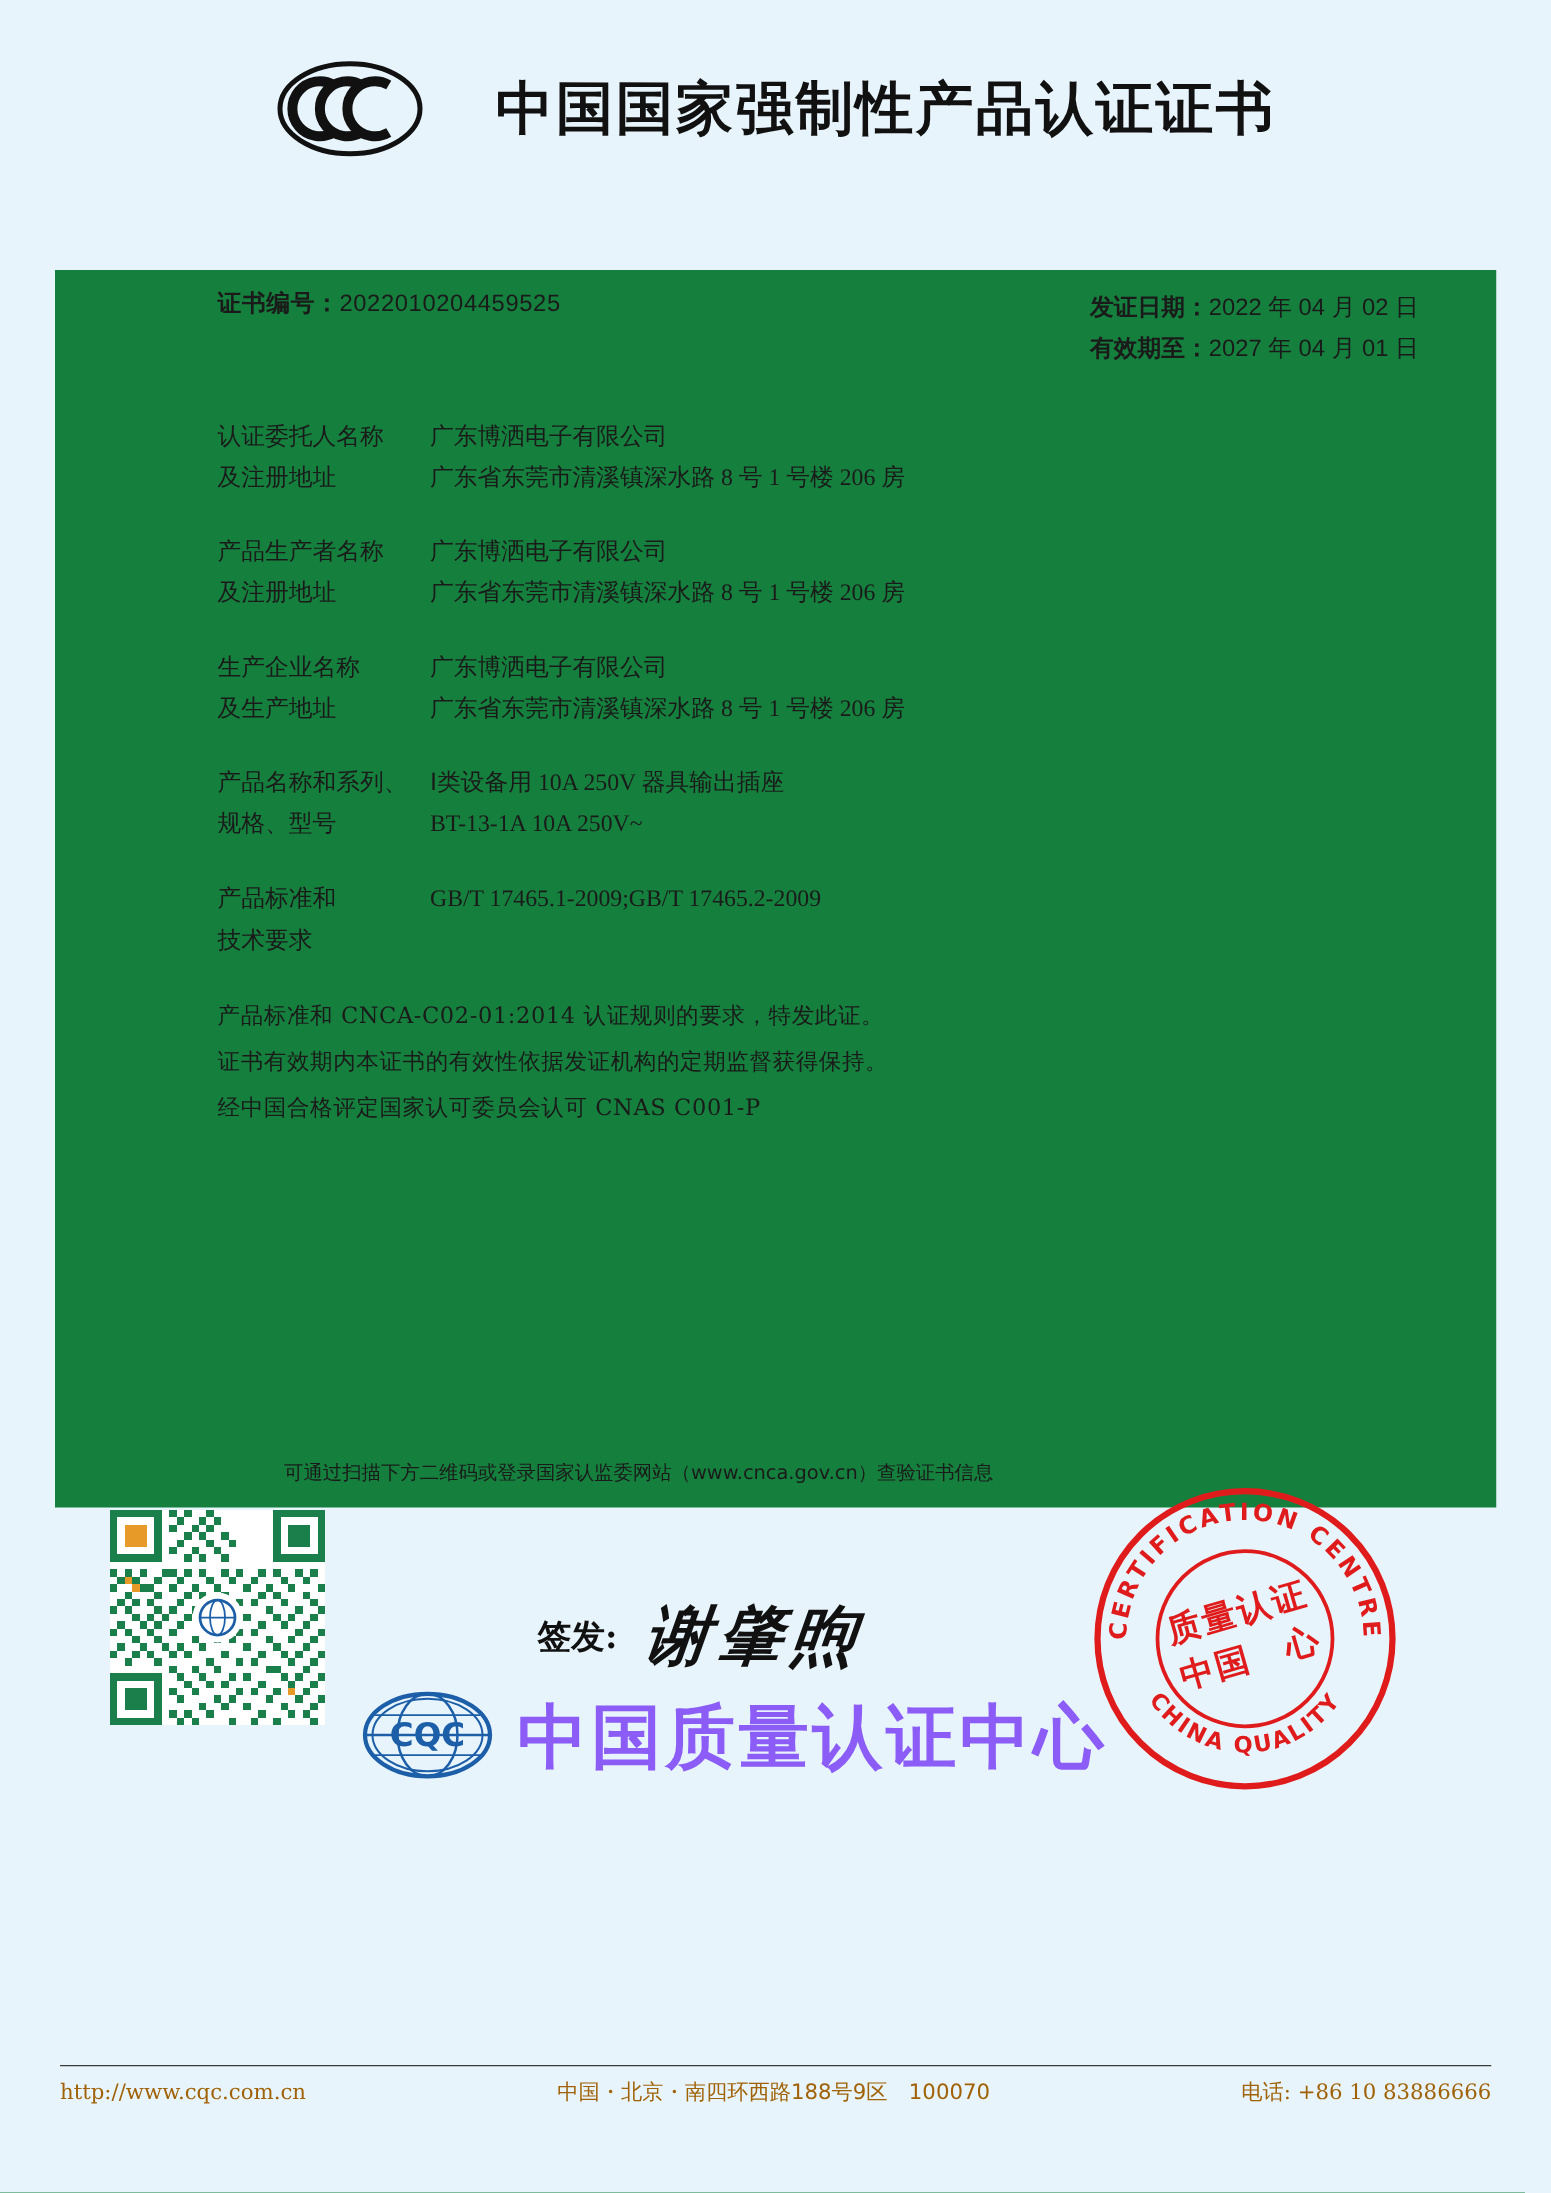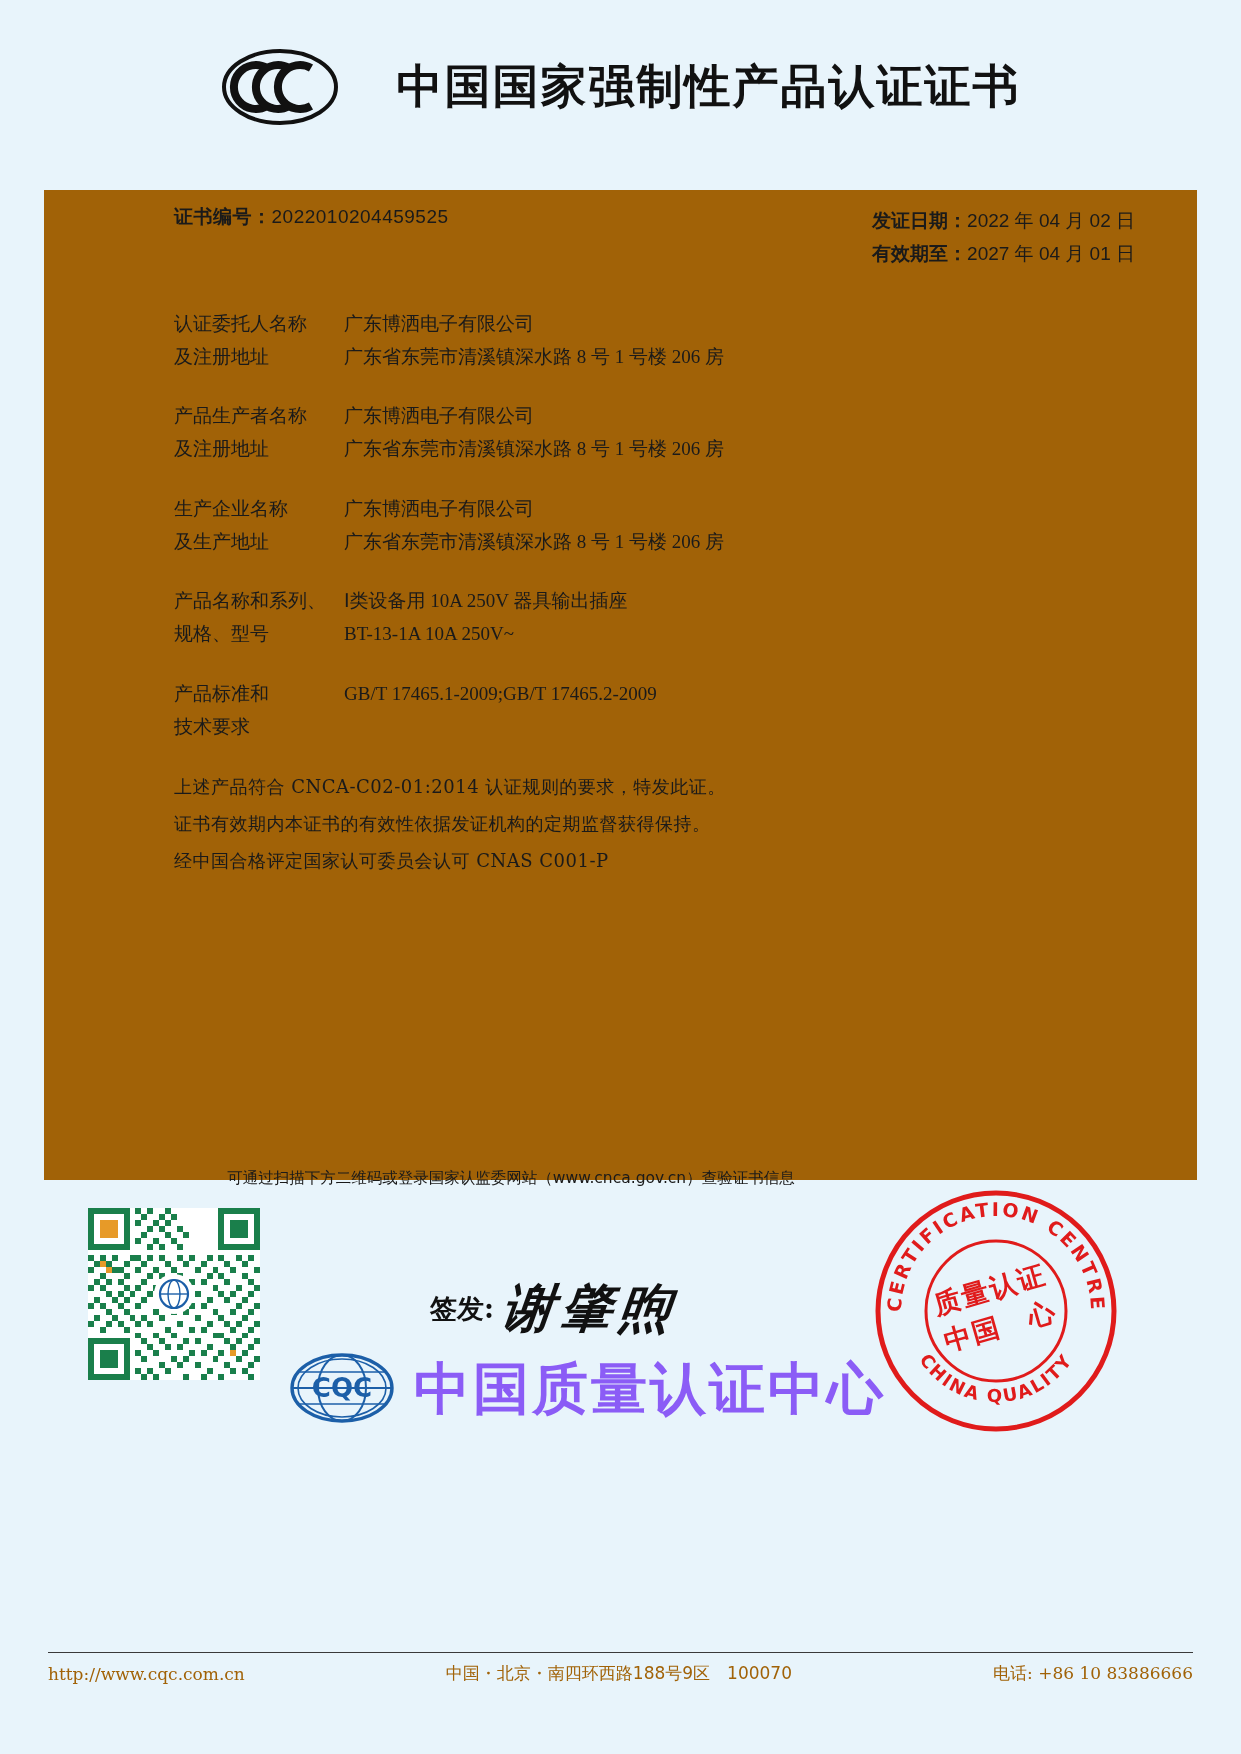"证书编号：2022010204459525" .panel { background: #a16207 -> #15803d; top: 190px -> 216px }
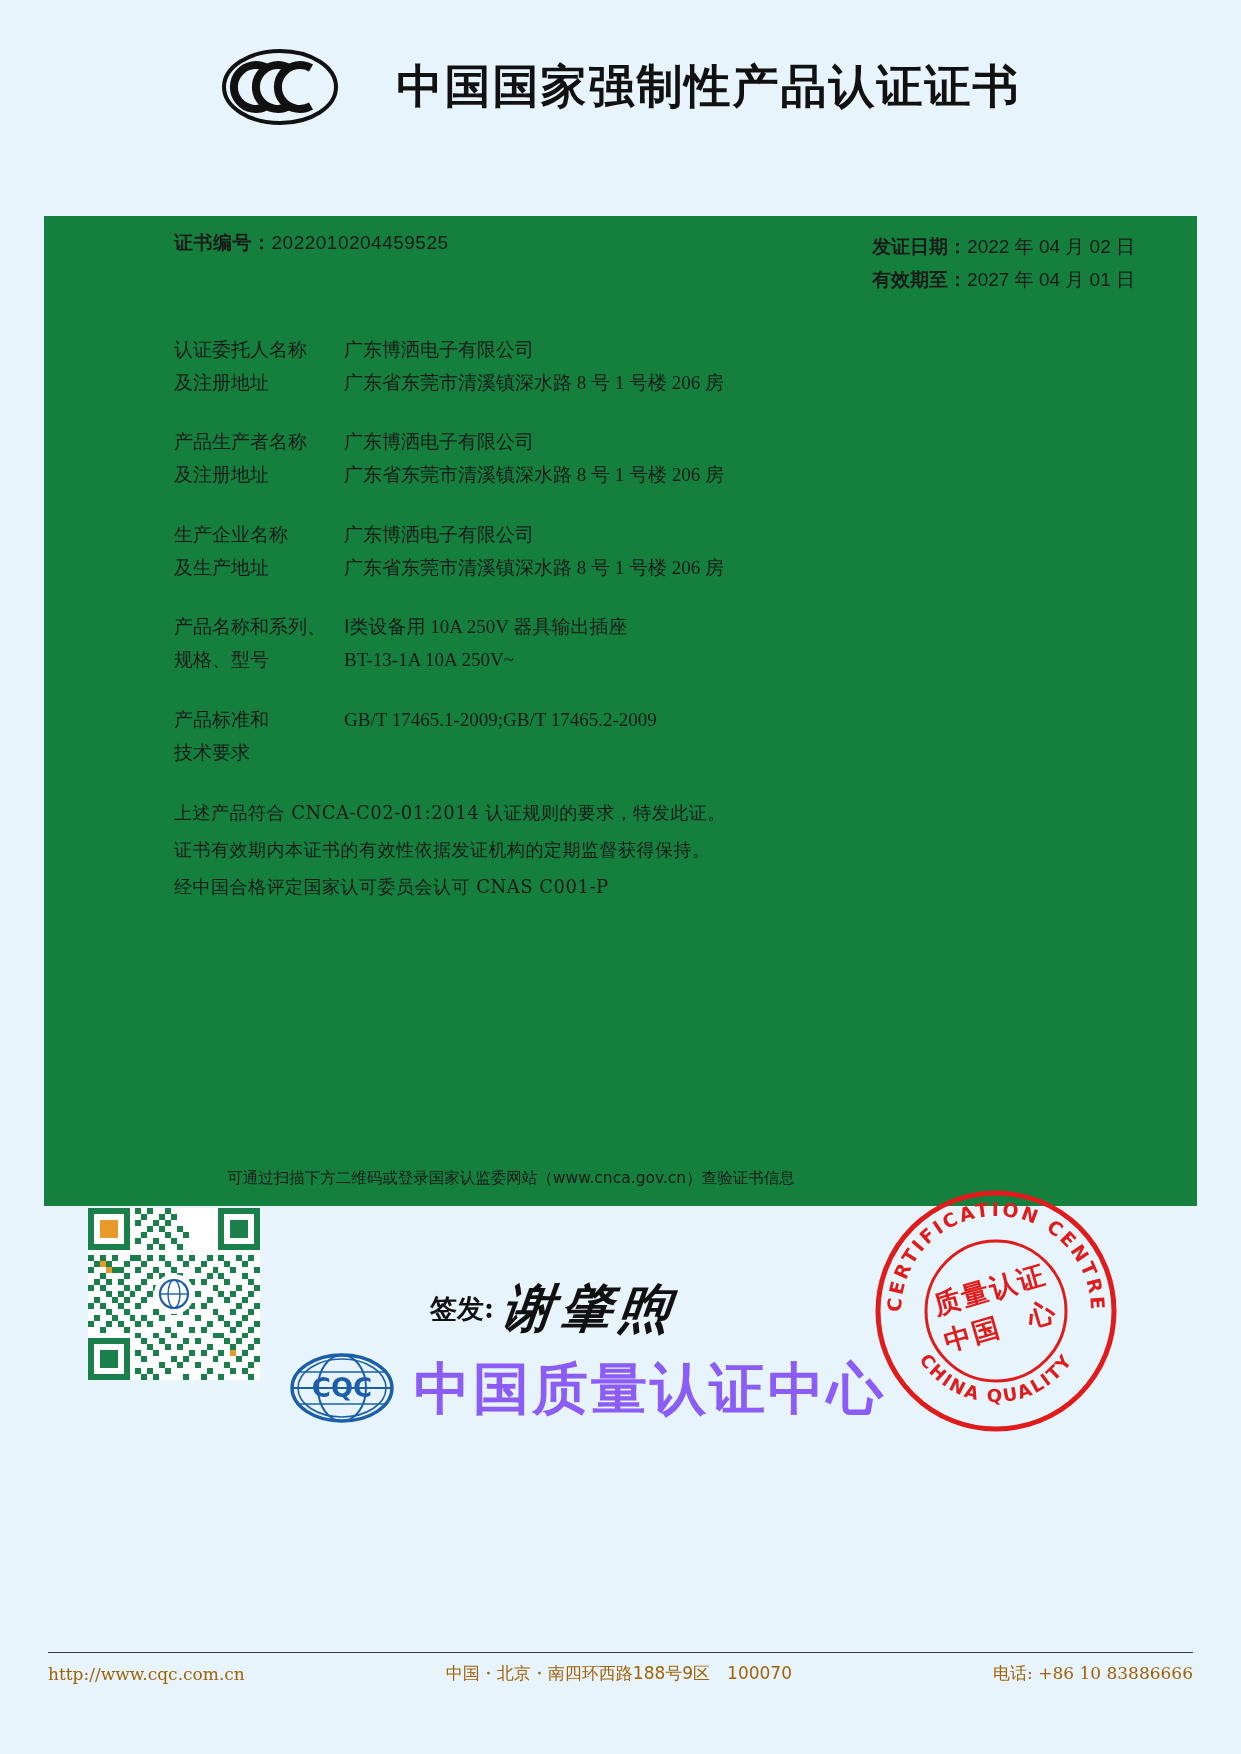"上述产品符合 CNCA-C02-01:2014 认证规则的要求，特发此证。" div { text: 上述产品符合 -> 产品标准和 }
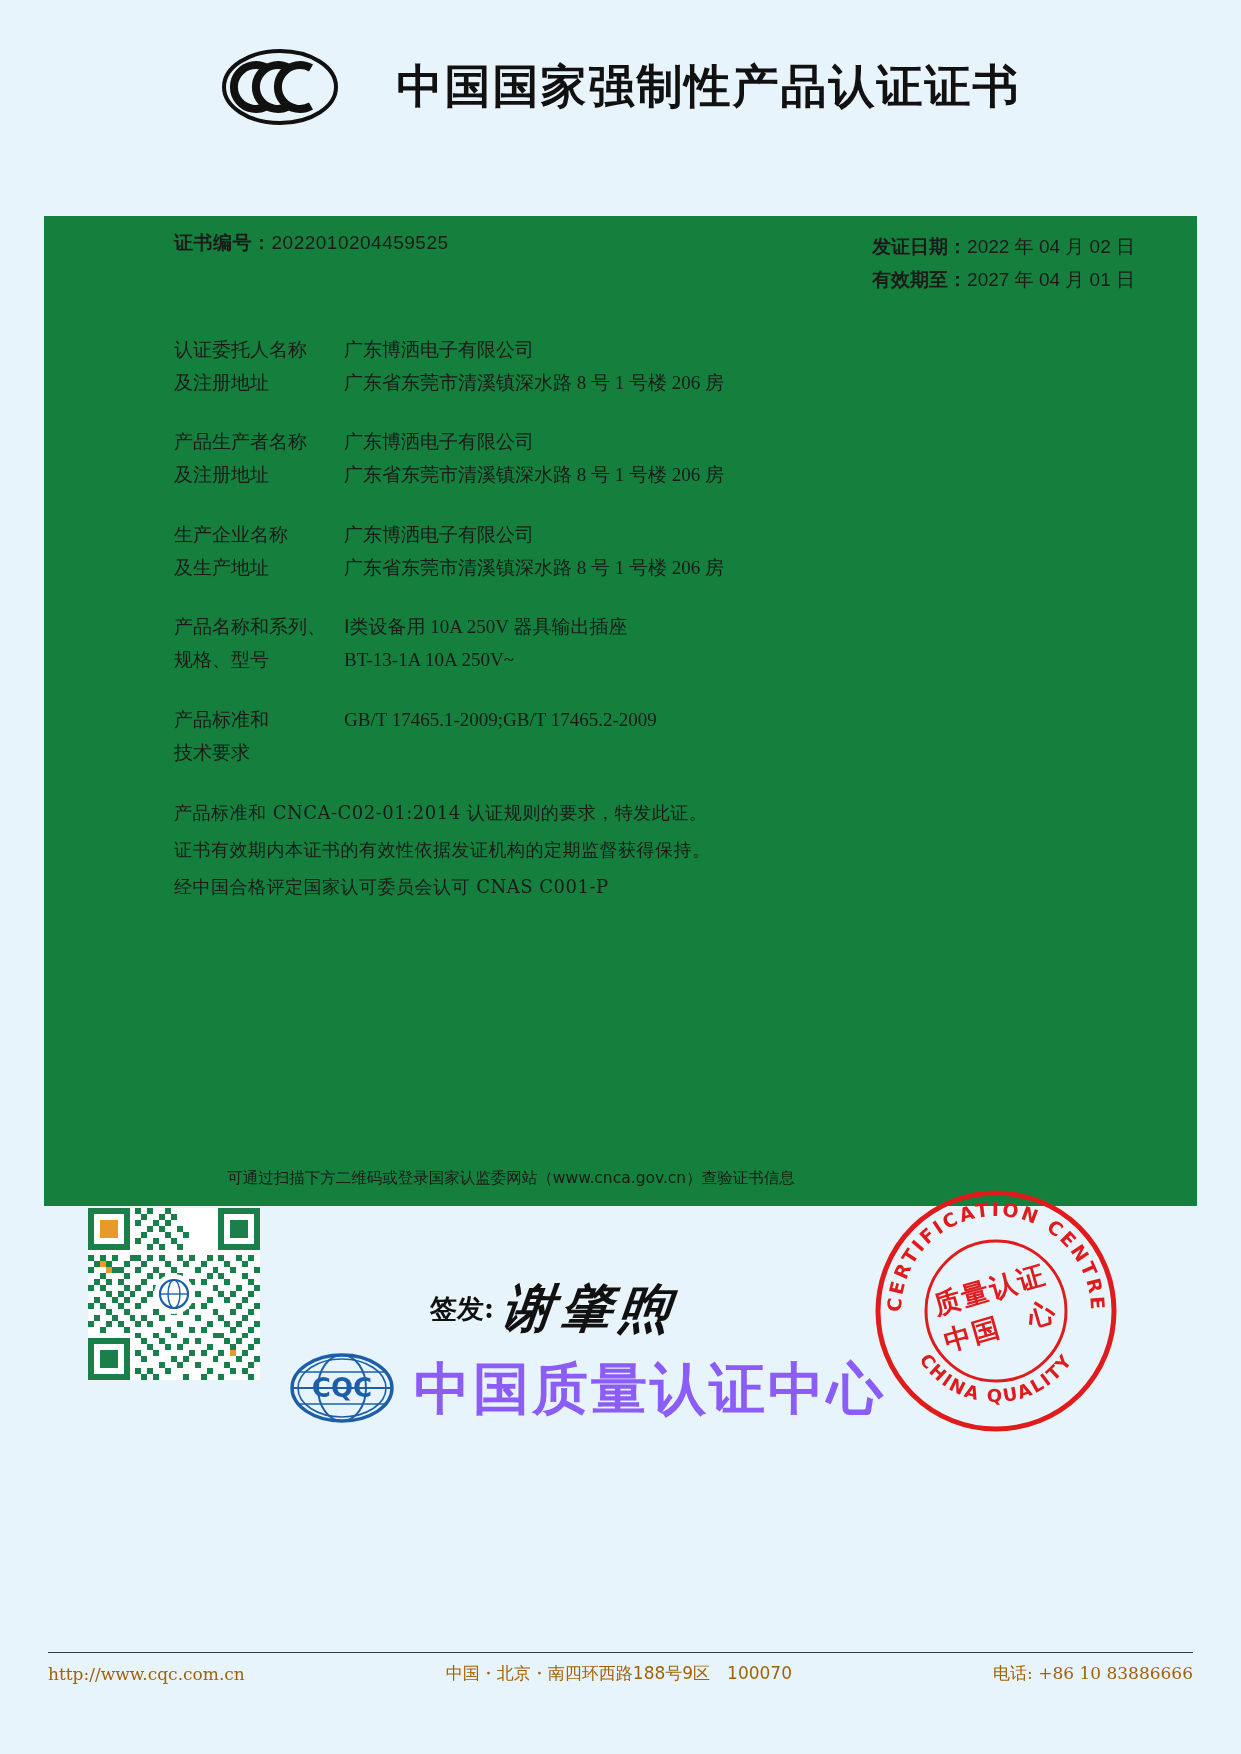"签发:" .sign-row { gap: 8px -> 22px }
